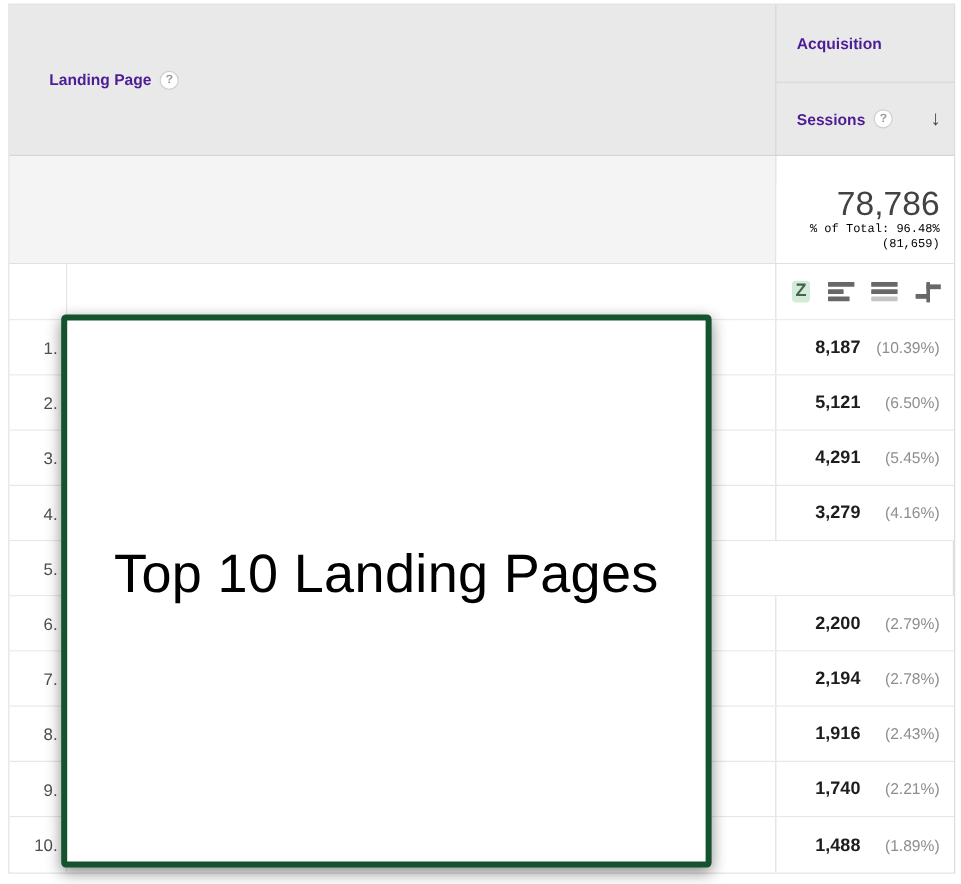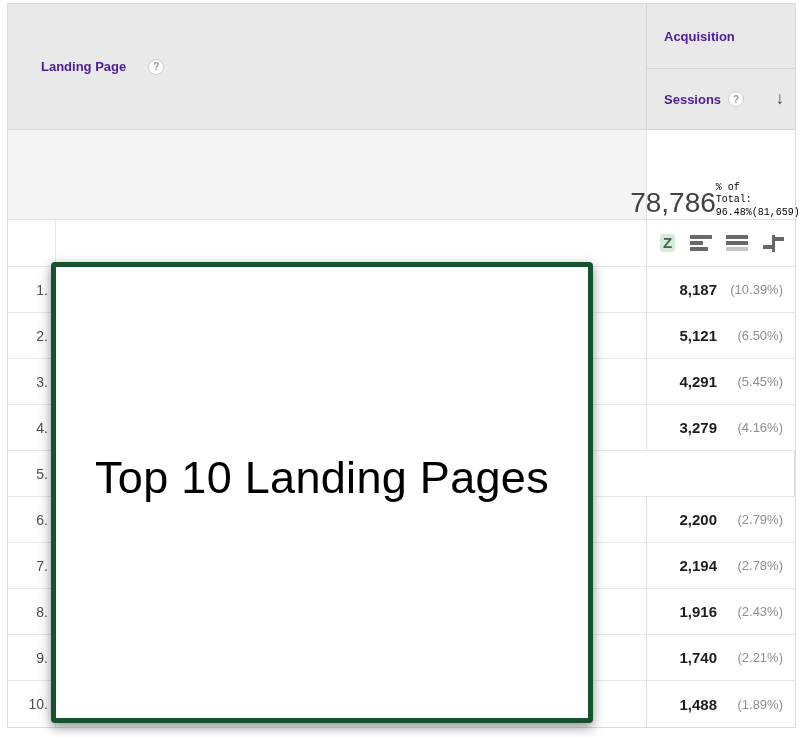"Landing Page" .hdr-left { gap: 15px -> none }
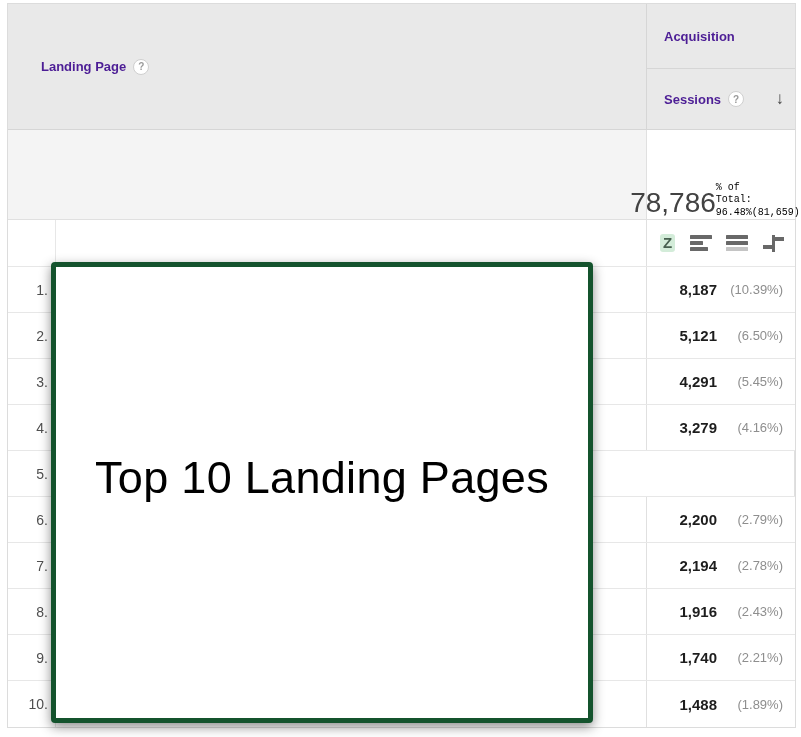"78,786" .sum-right { flex-direction: none -> column; justify-content: center -> none; margin-top: none -> 24px }
